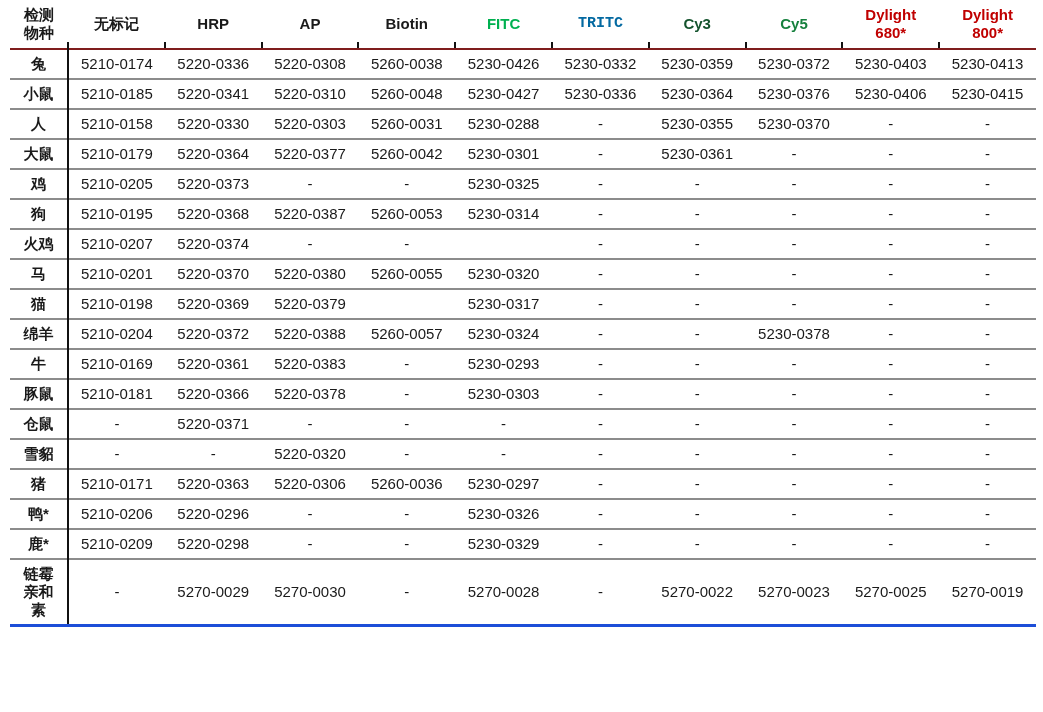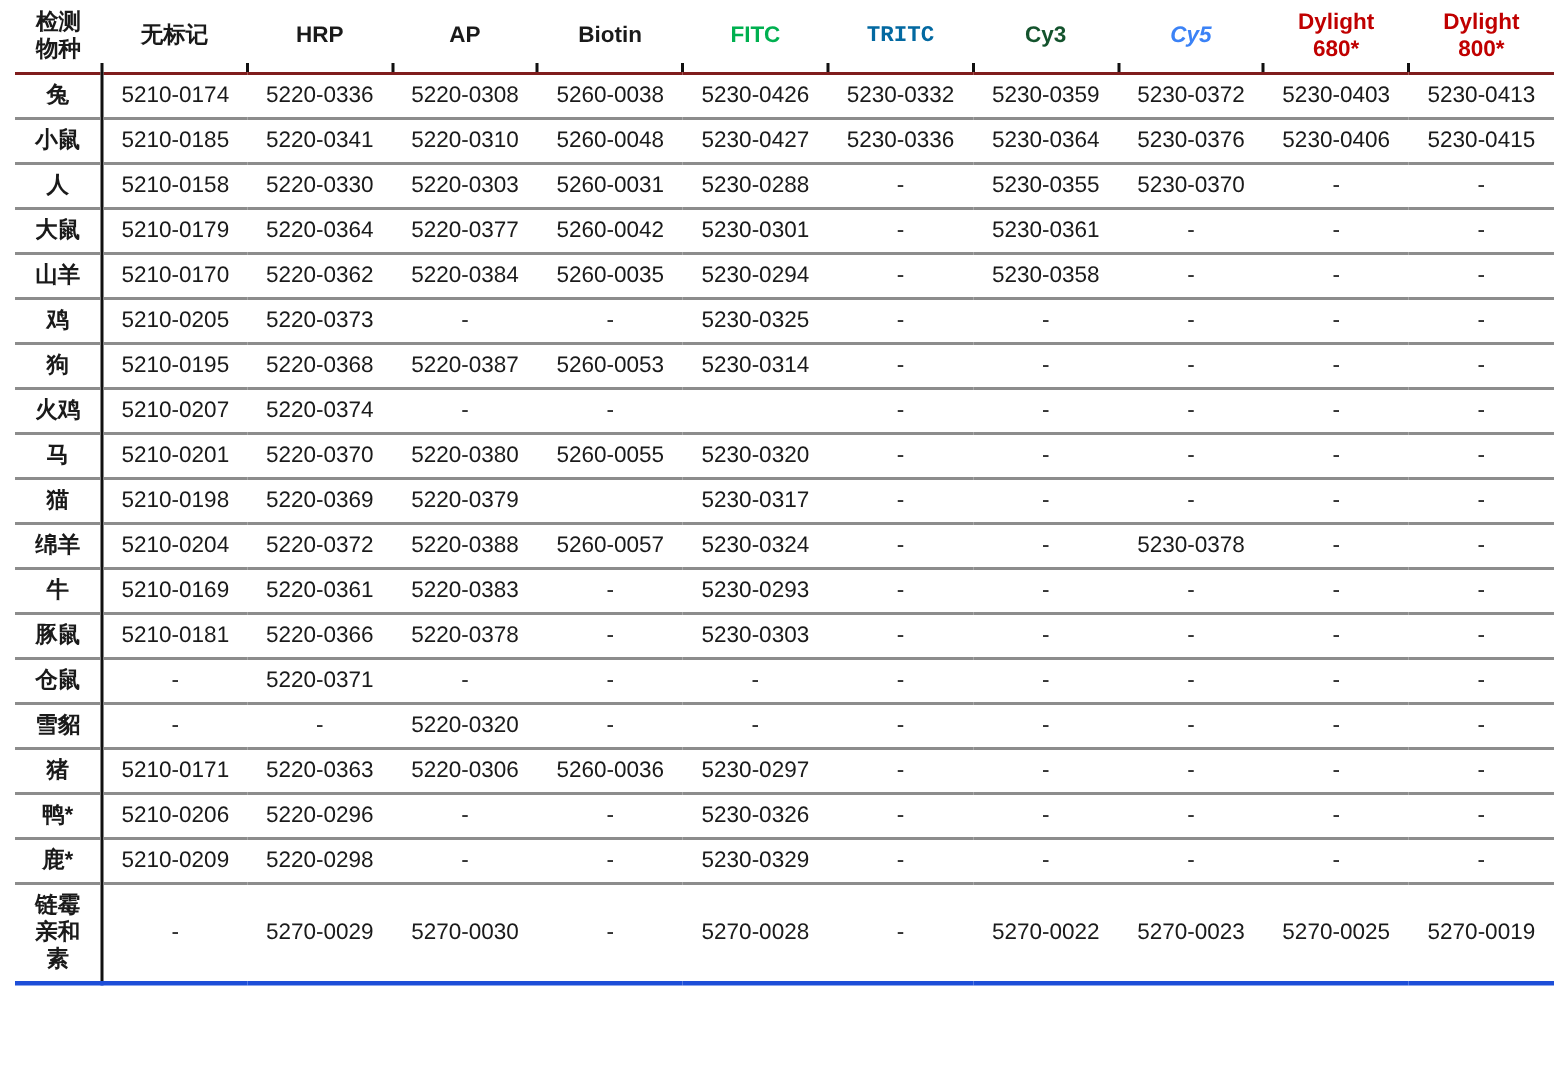"Cy5" th { color: #3b82f6 -> #15803d; font-style: italic -> none }
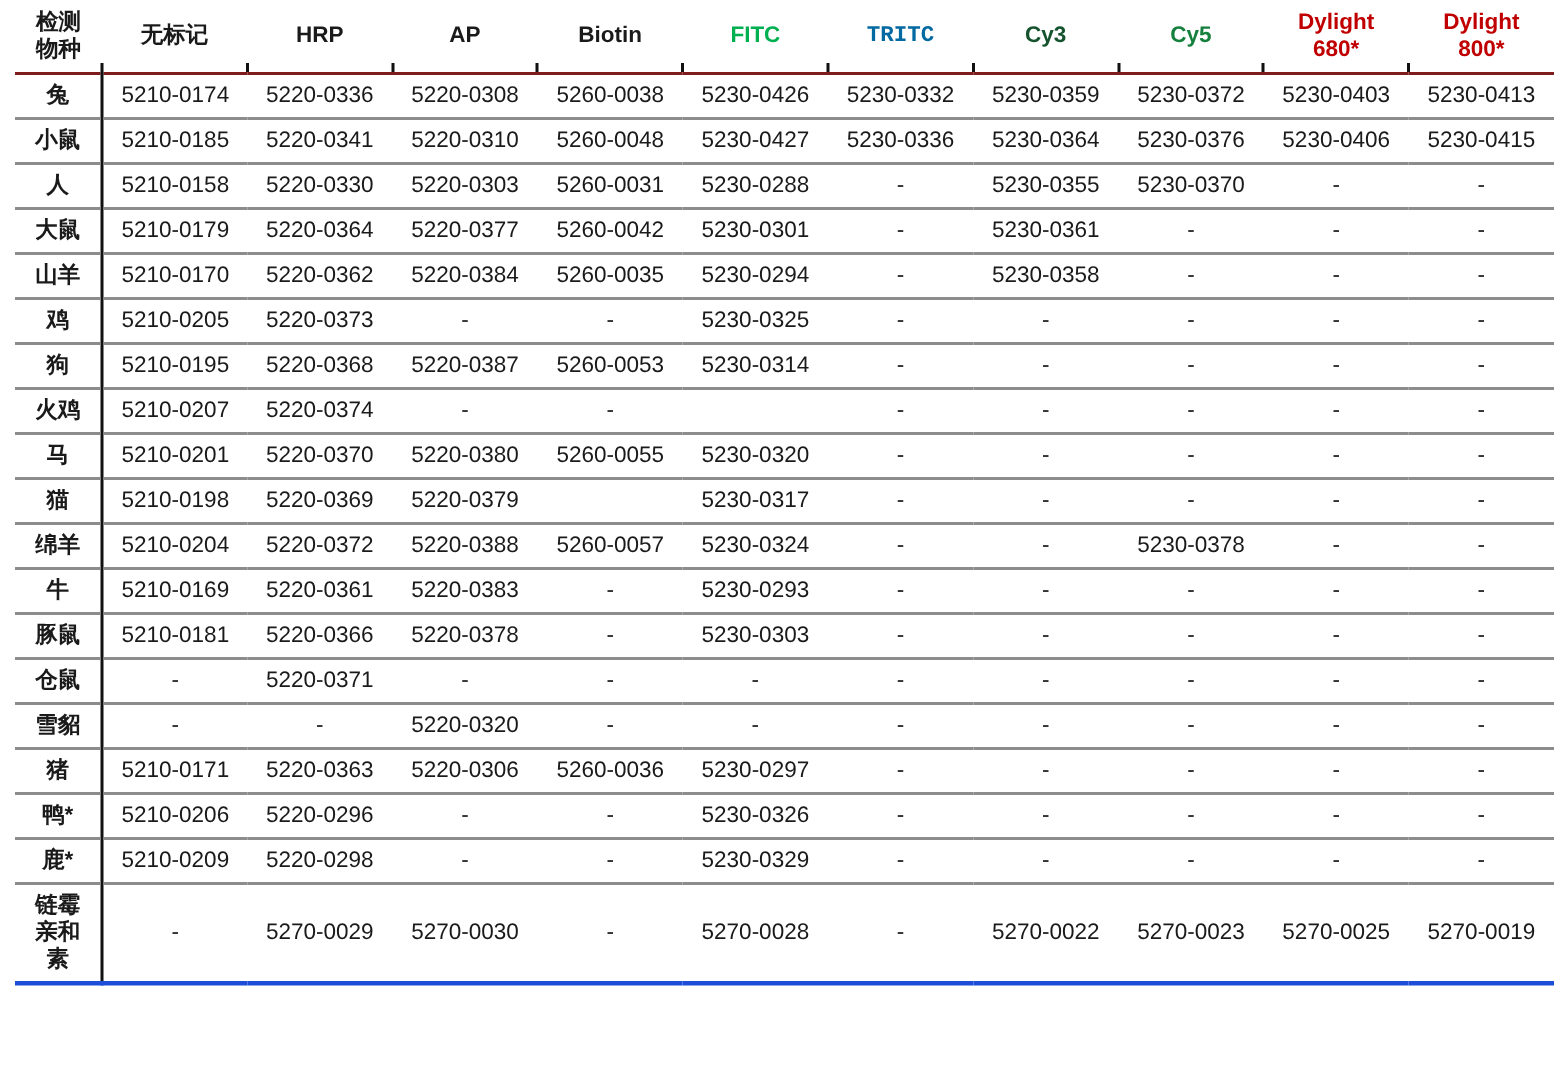"山羊" tr { html: <tr> <td>山羊</td> <td>5210-0170</td> <td>5220-0362</td> <td>5220-0384</td> <td>5260-0035</td> <td>5230-0294</td> <td>-</td> <td>5230-0358</td> <td>-</td> <td>-</td> <td>-</td> </tr> -> none }
